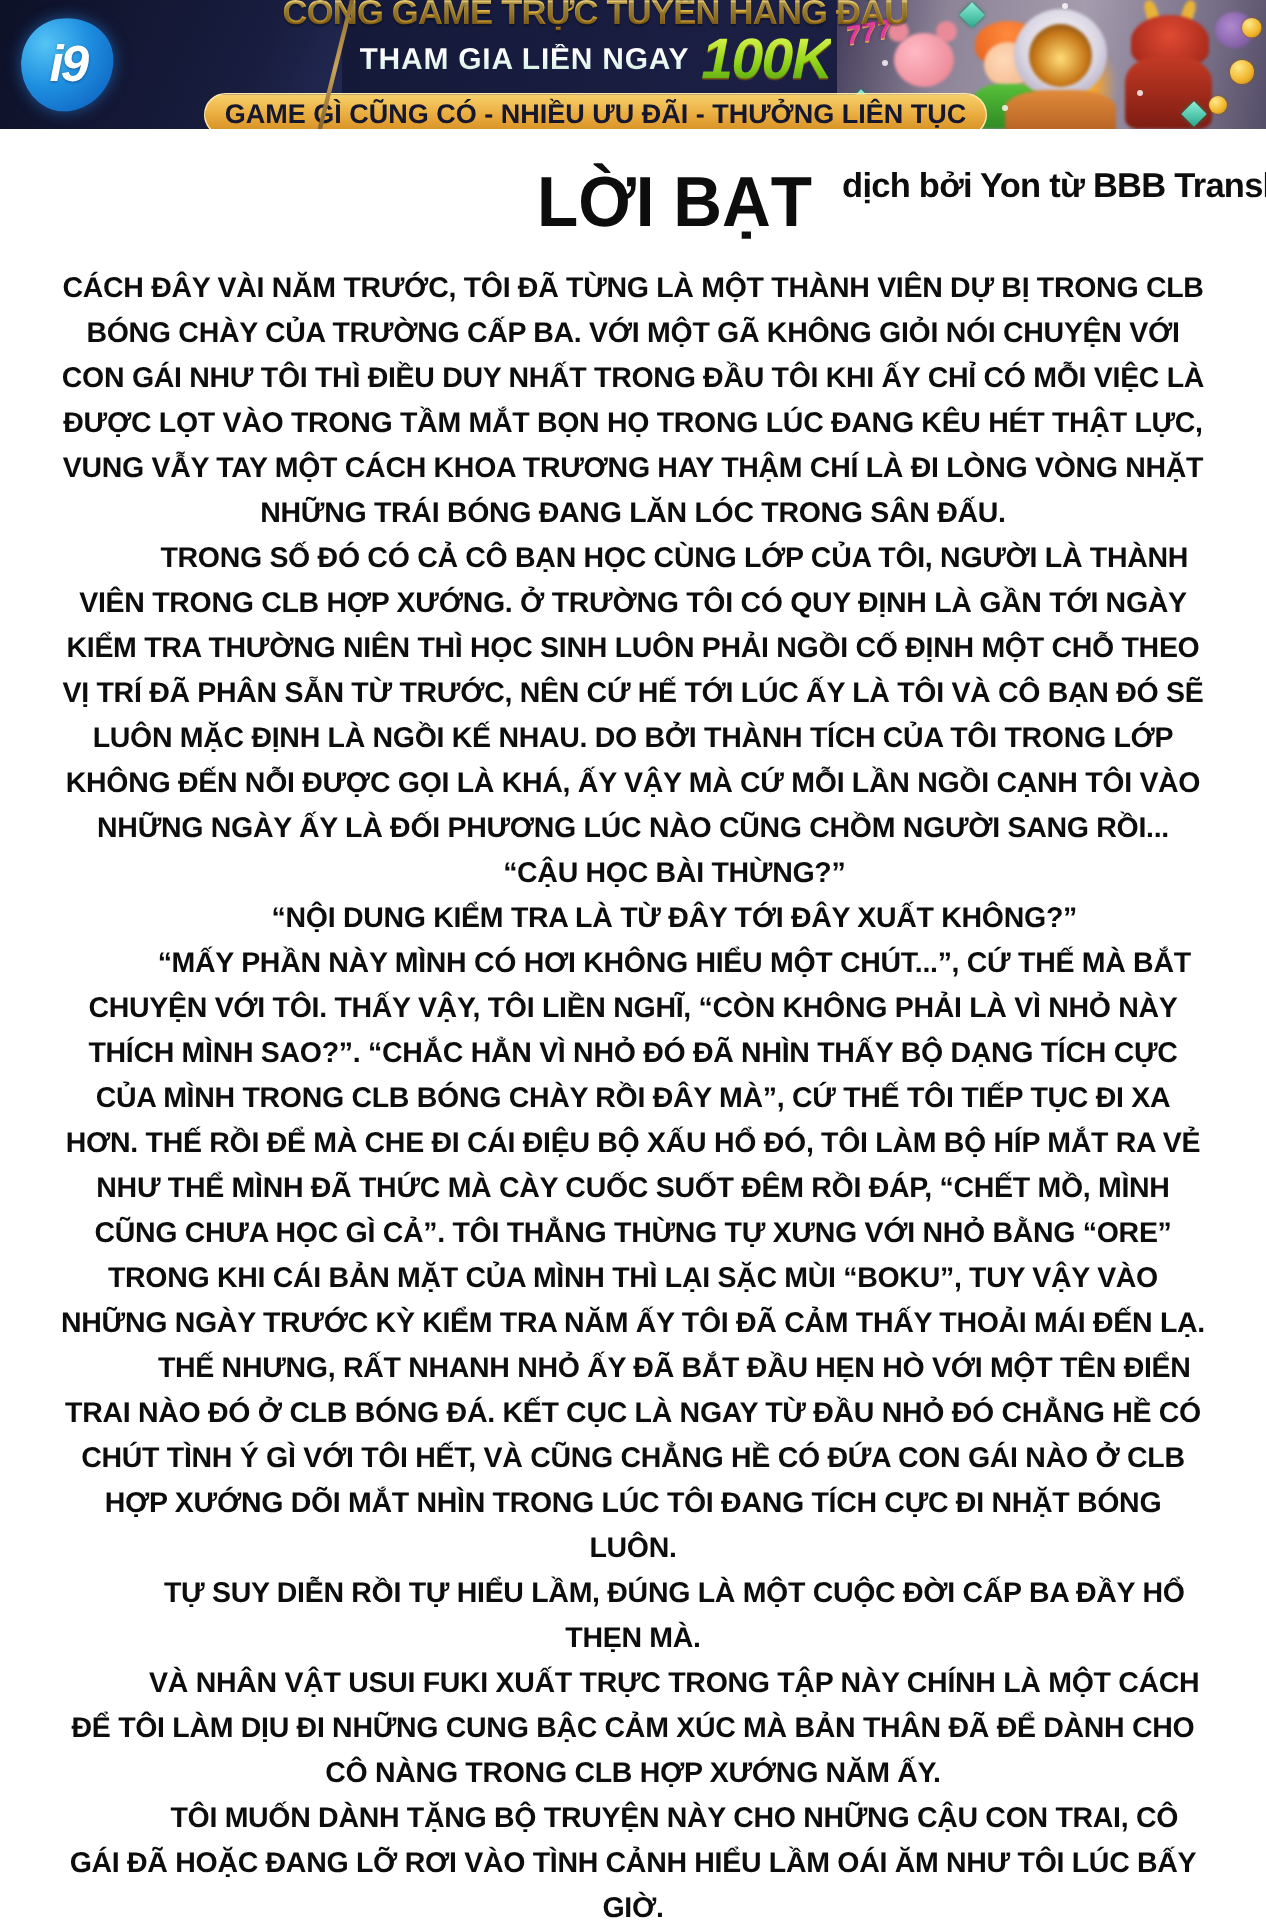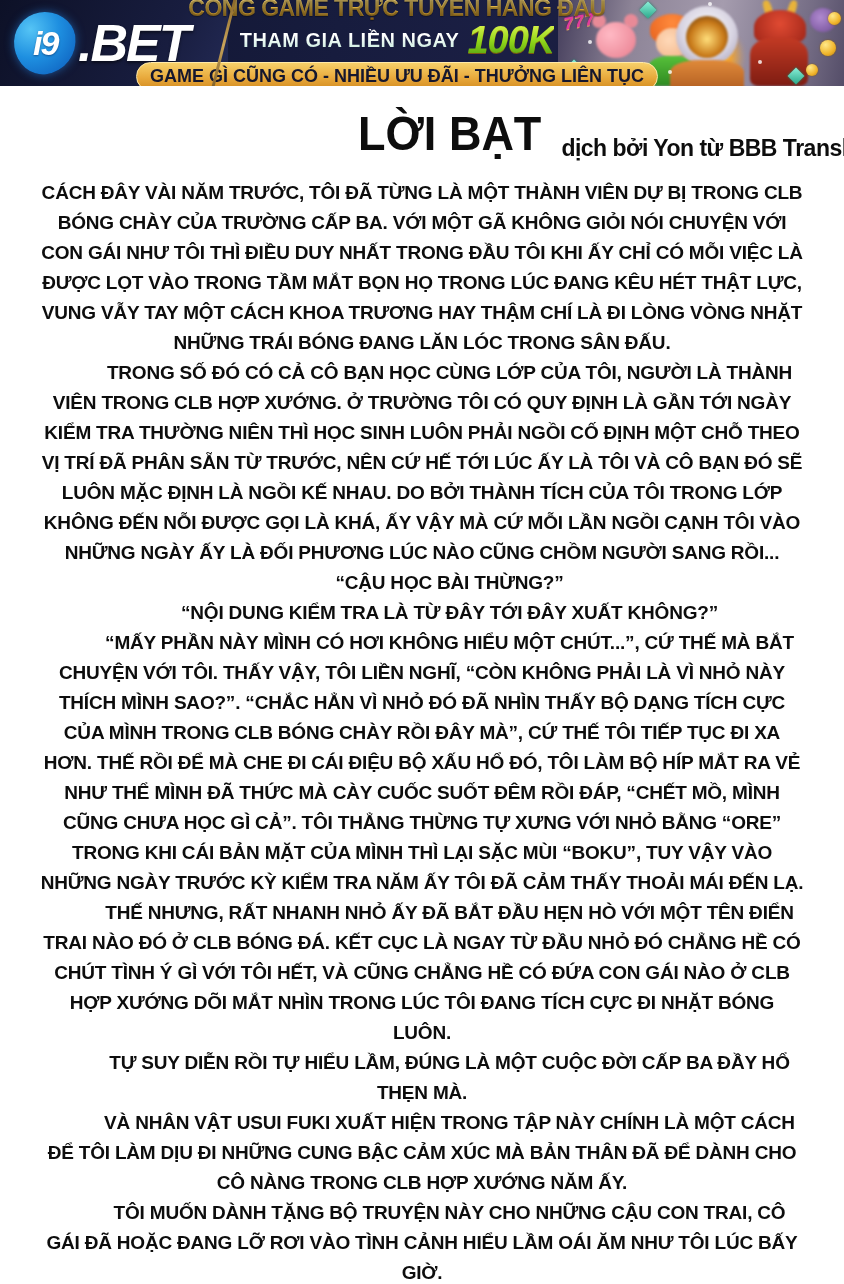".BET" span.logo-bet { html: <span>.BET</span> -> none }
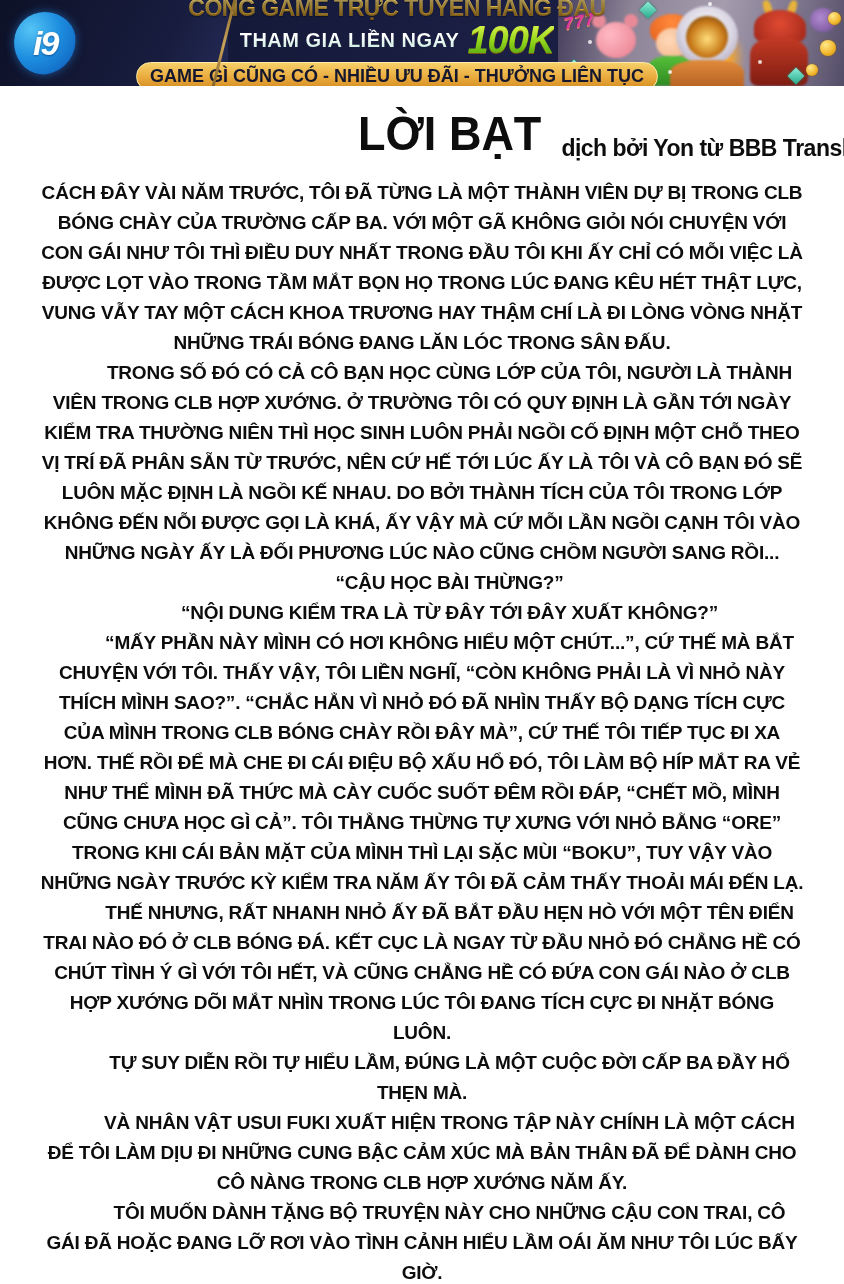"LỜI BẠT" .title-row { align-items: flex-end -> flex-start }
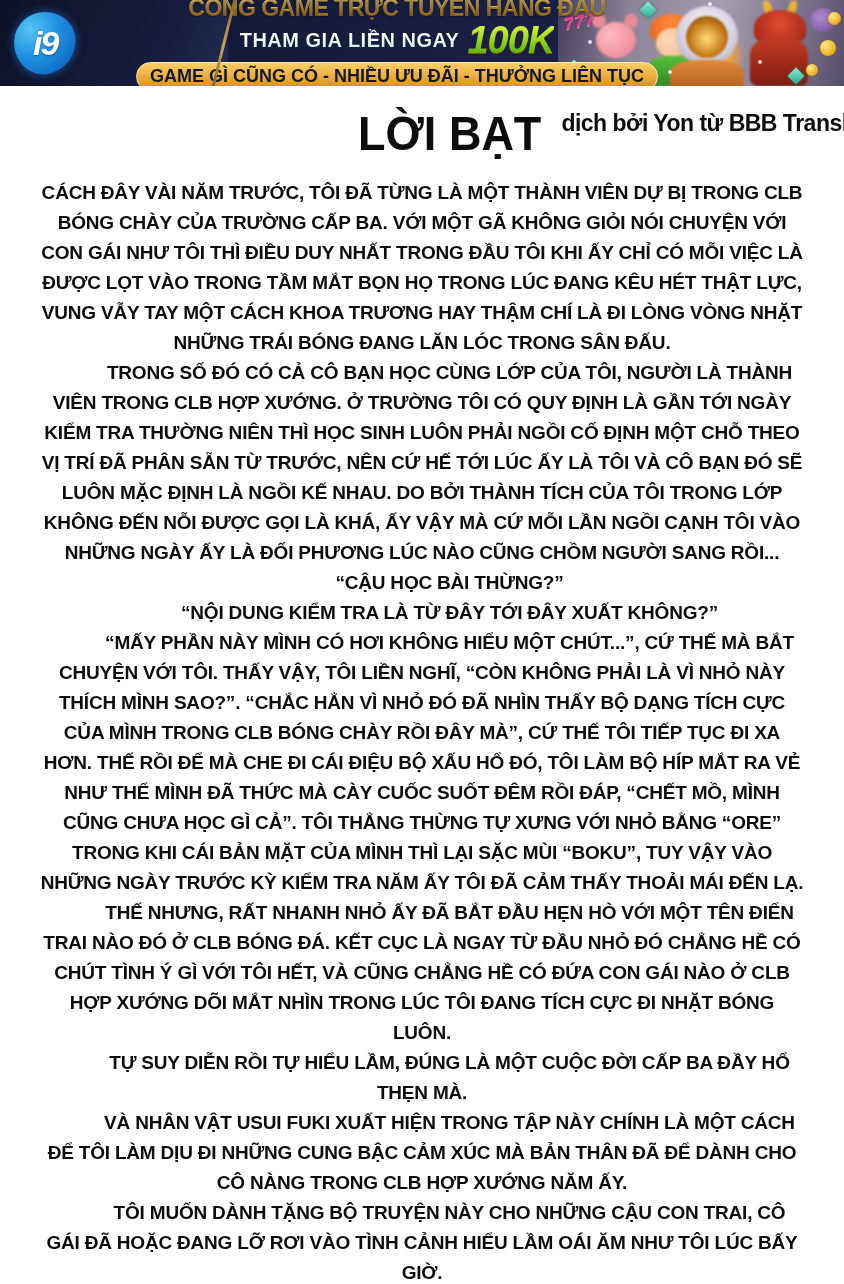"VÀ NHÂN VẬT USUI FUKI" p { text: HIỆN -> TRỰC }
